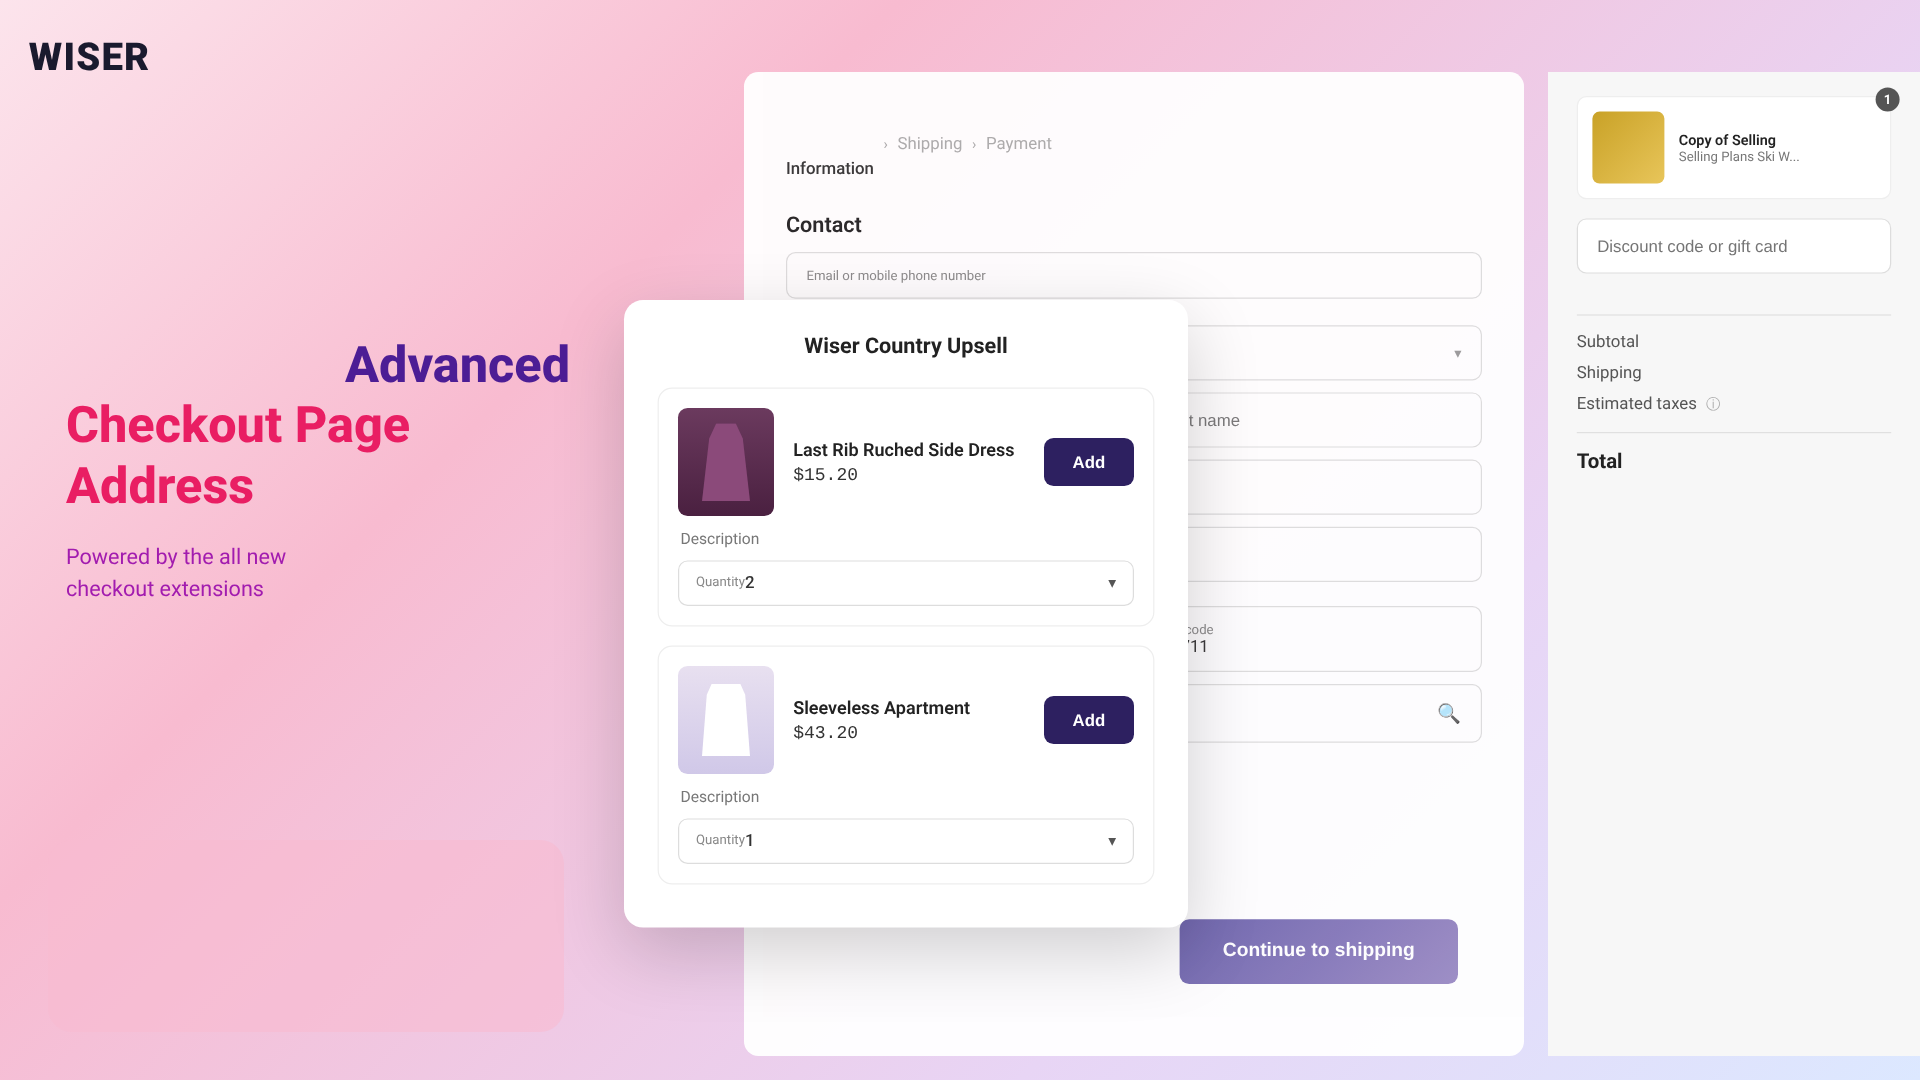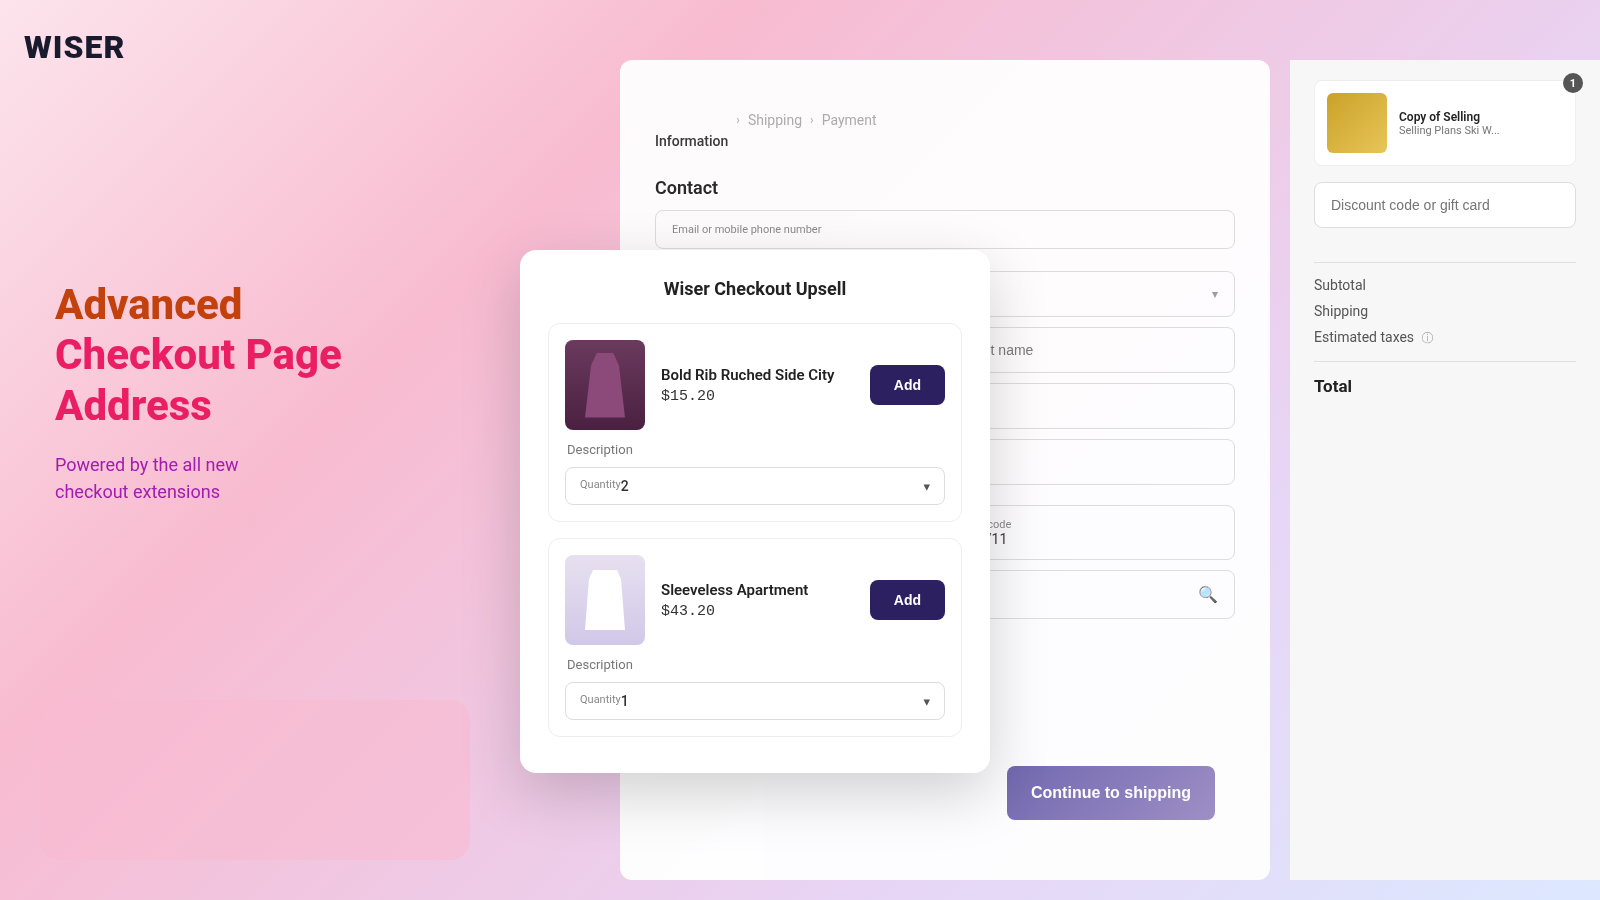"Advanced" .hero-text h1 .line1 { color: #c2410c -> #4c1d95; text-align: none -> right }
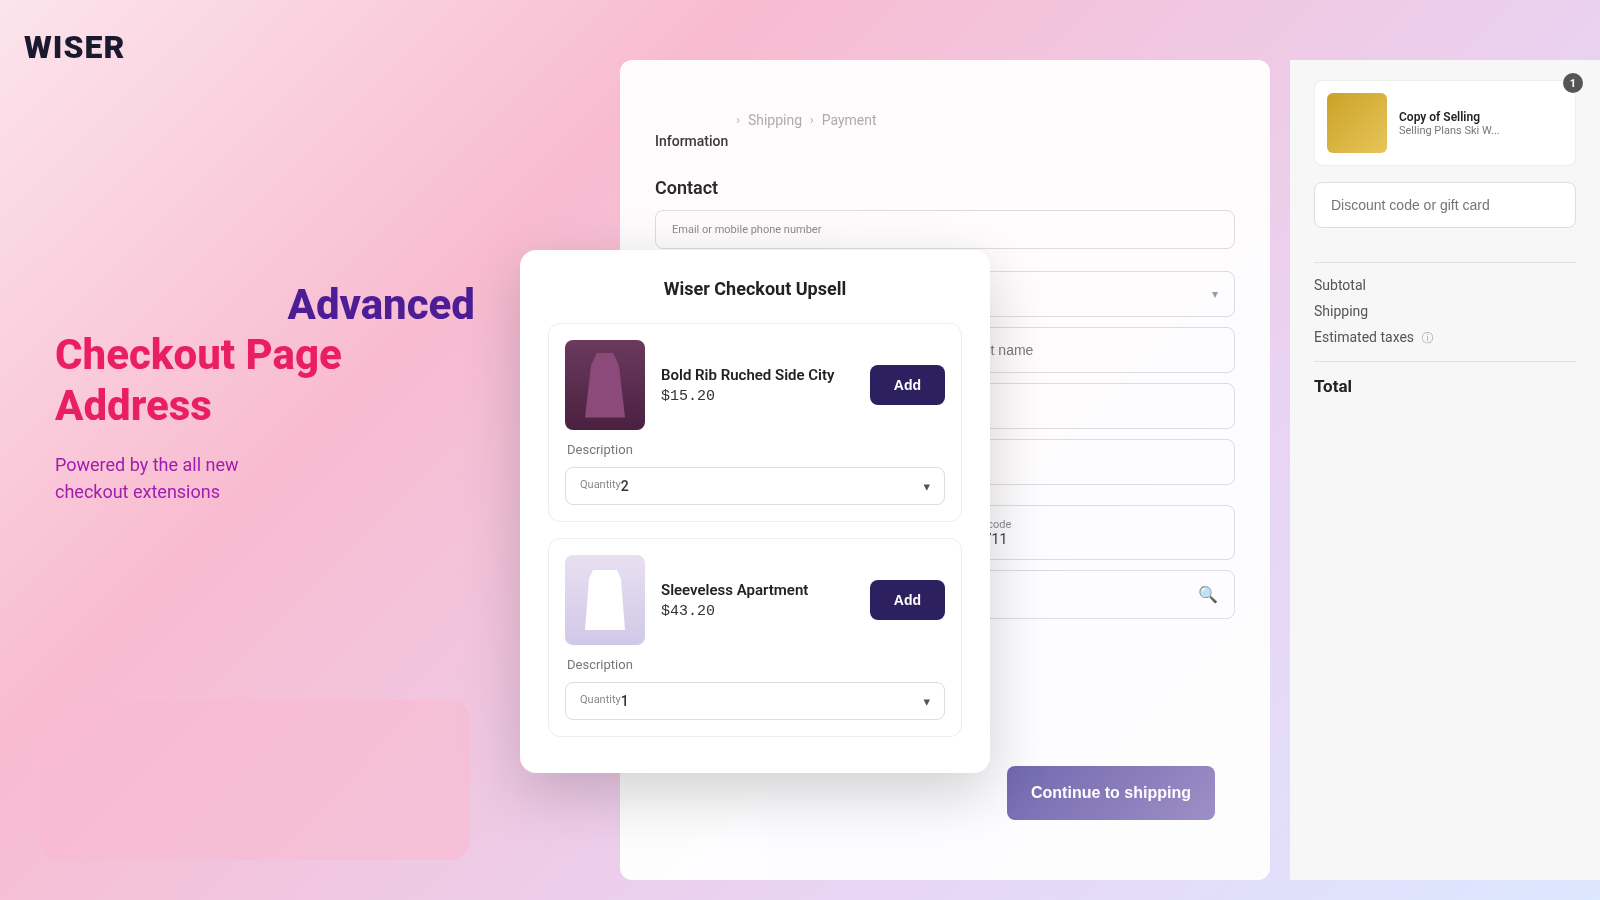"Wiser Checkout Upsell" div.upsell-title { text: Checkout -> Country }
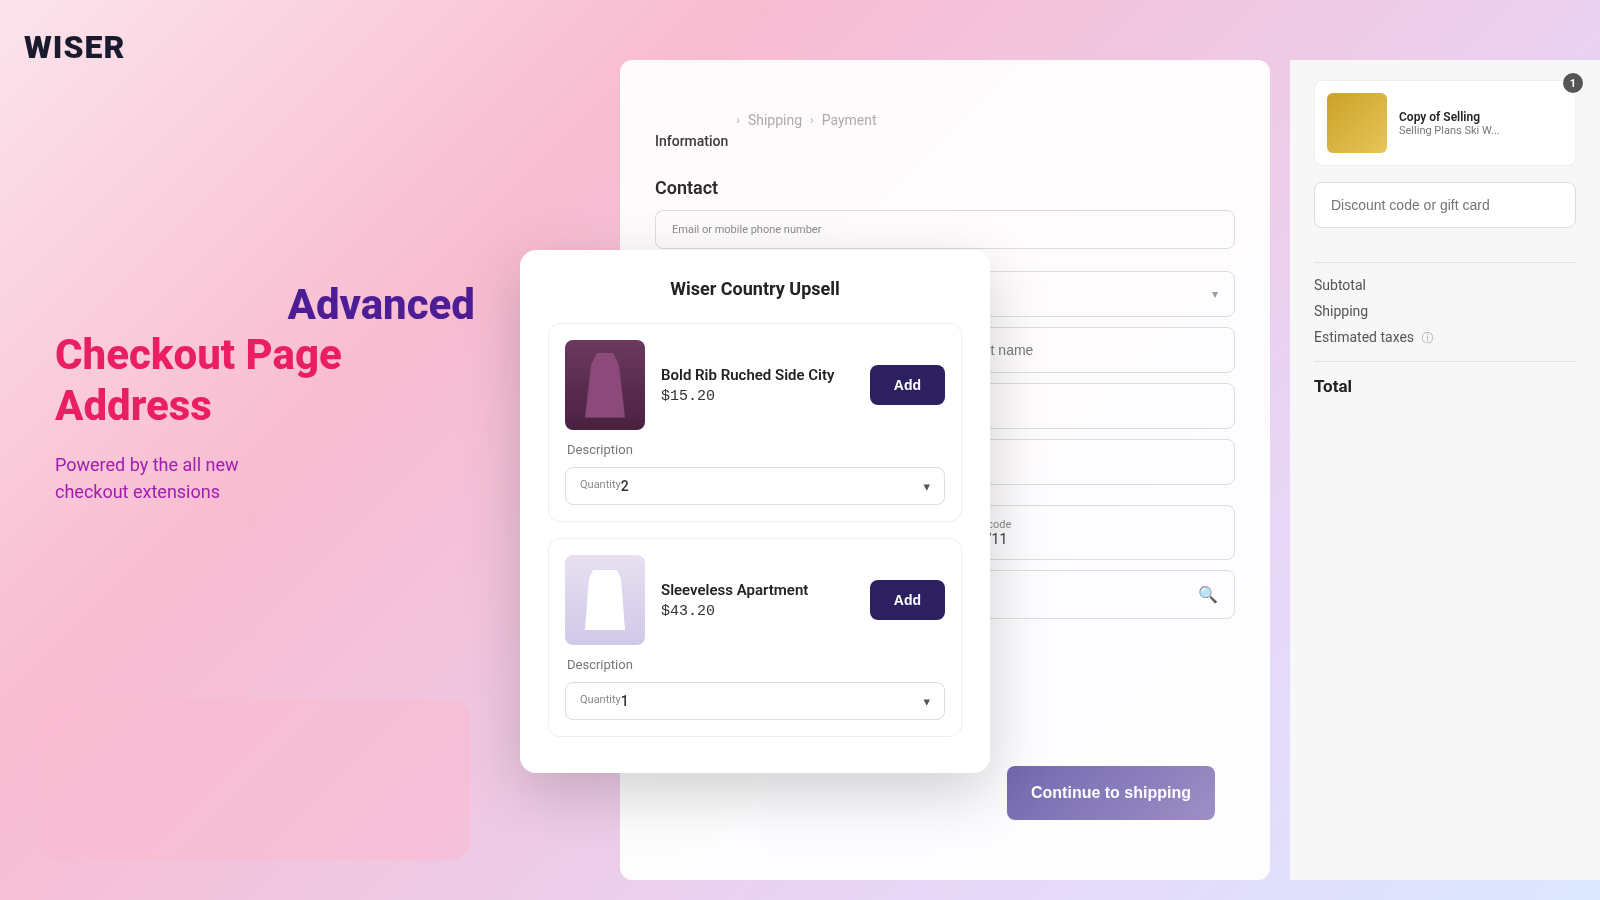"Bold Rib Ruched Side City" div.upsell-product-name { text: Bold Rib Ruched Side City -> Last Rib Ruched Side Dress }
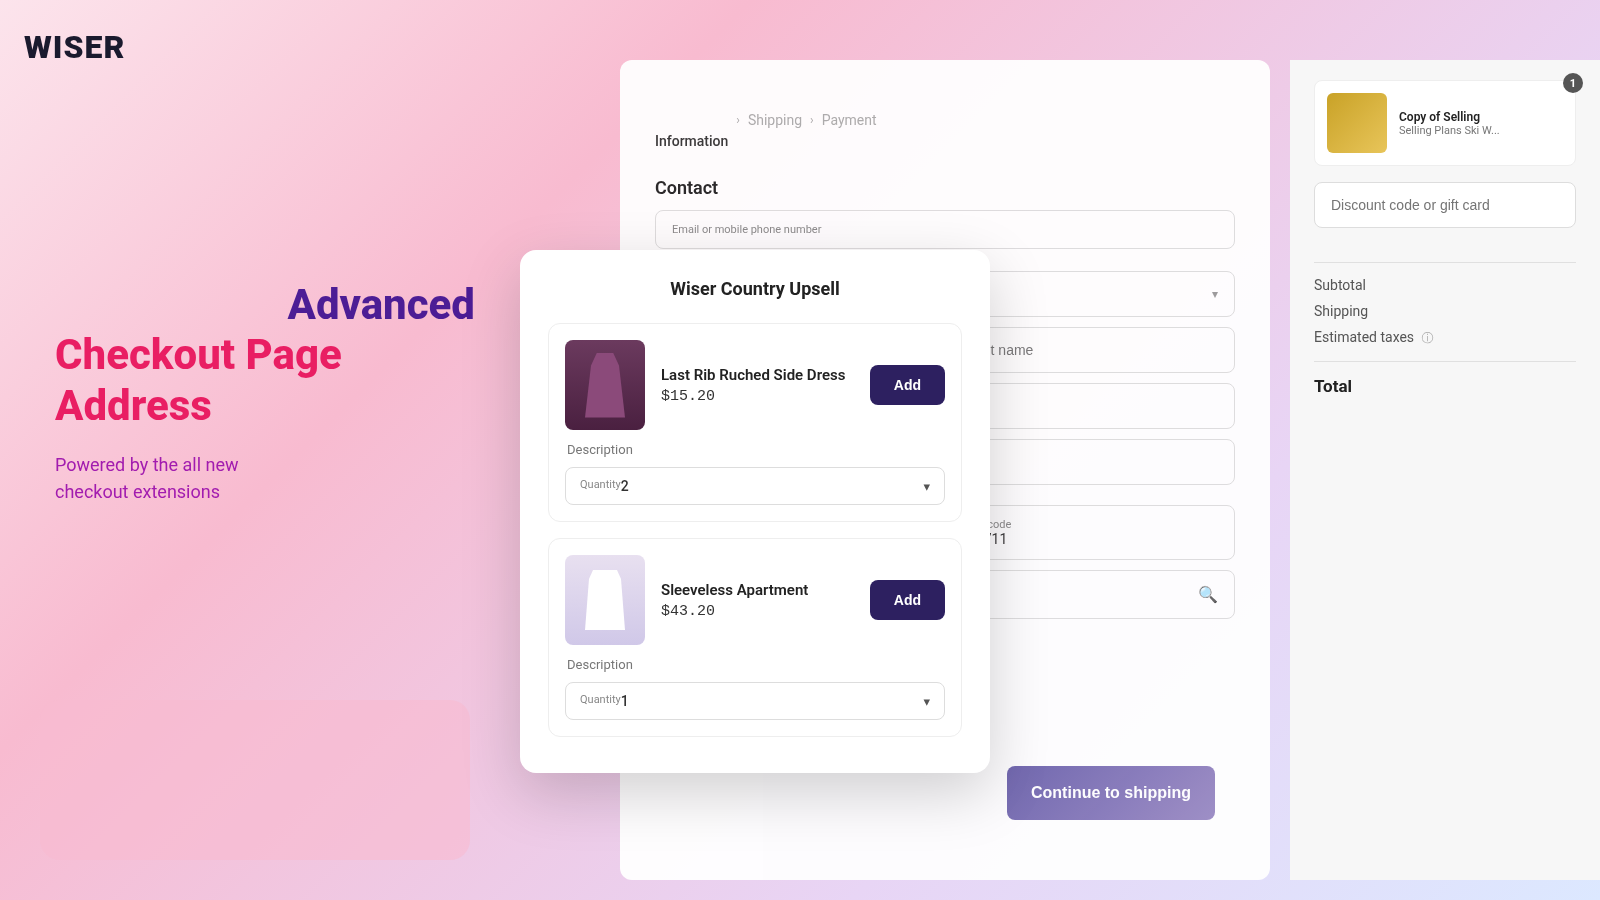"Continue to shipping" .continue-btn { width: 208px -> 232px }
